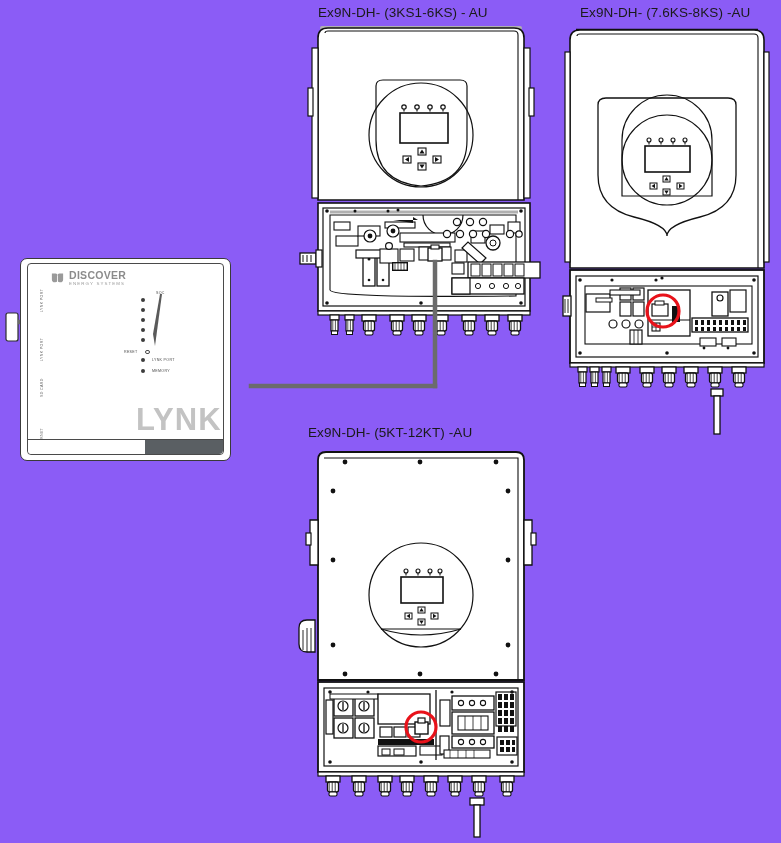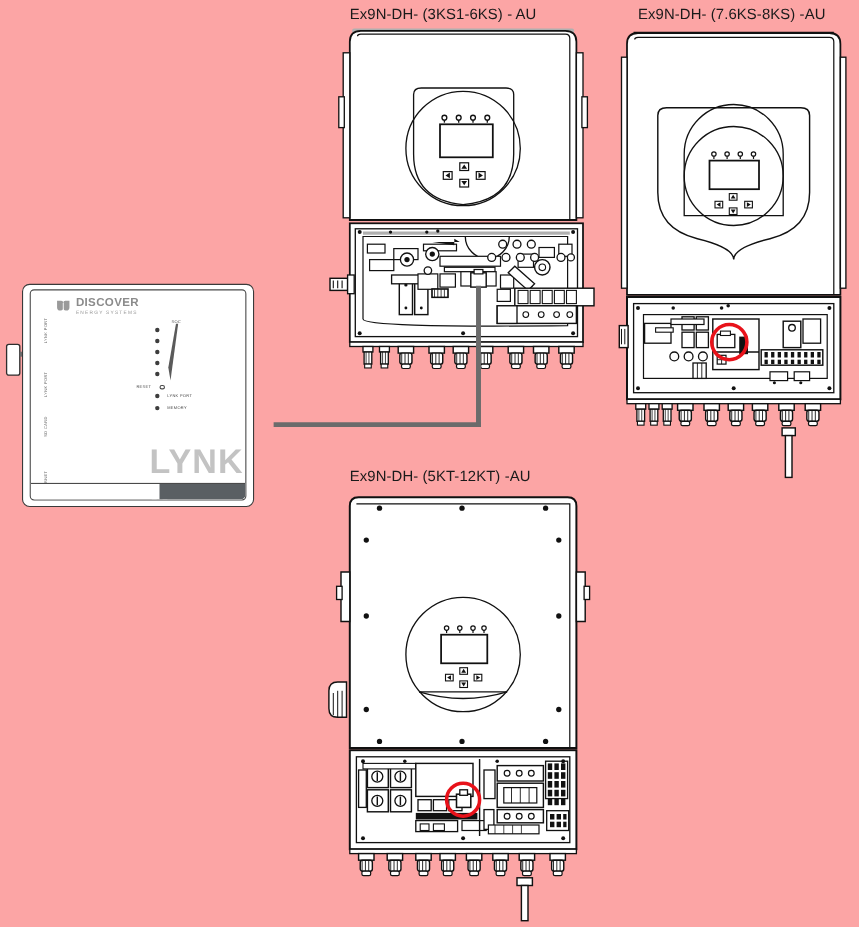"Ex9N-DH- (3KS1-6KS) - AU" #canvas { background: #fca5a5 -> #8b5cf6 }
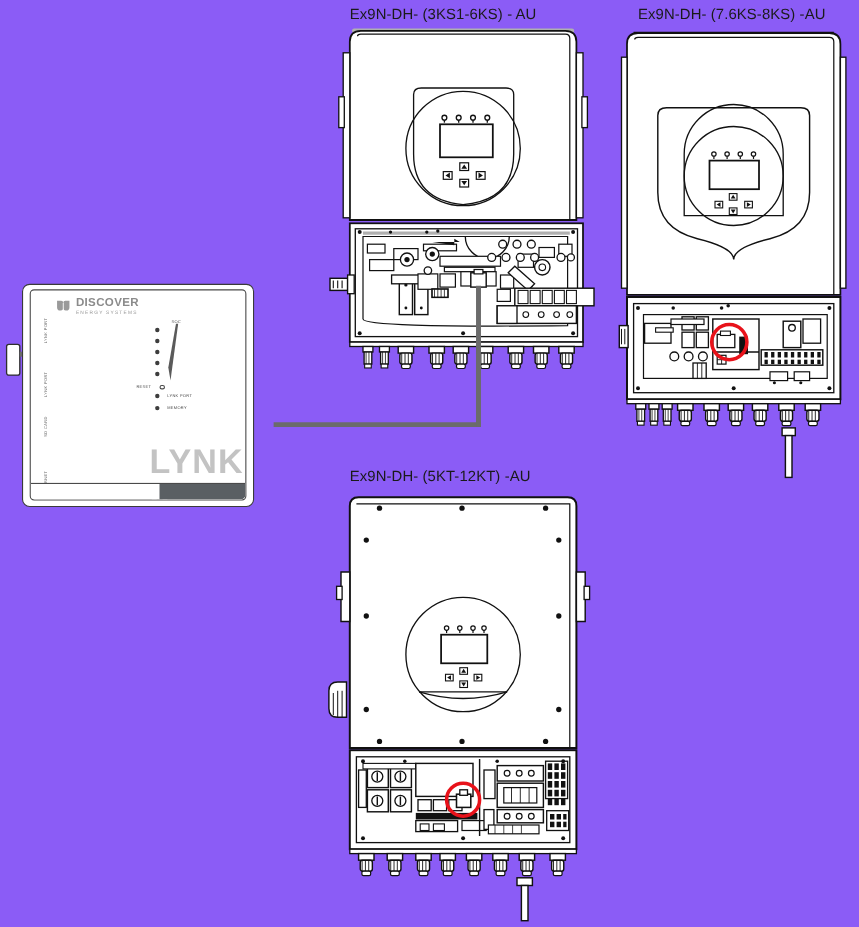"Ex9N-DH- (5KT-12KT) -AU" .lbl-inv3 { left: 318px -> 308px }
